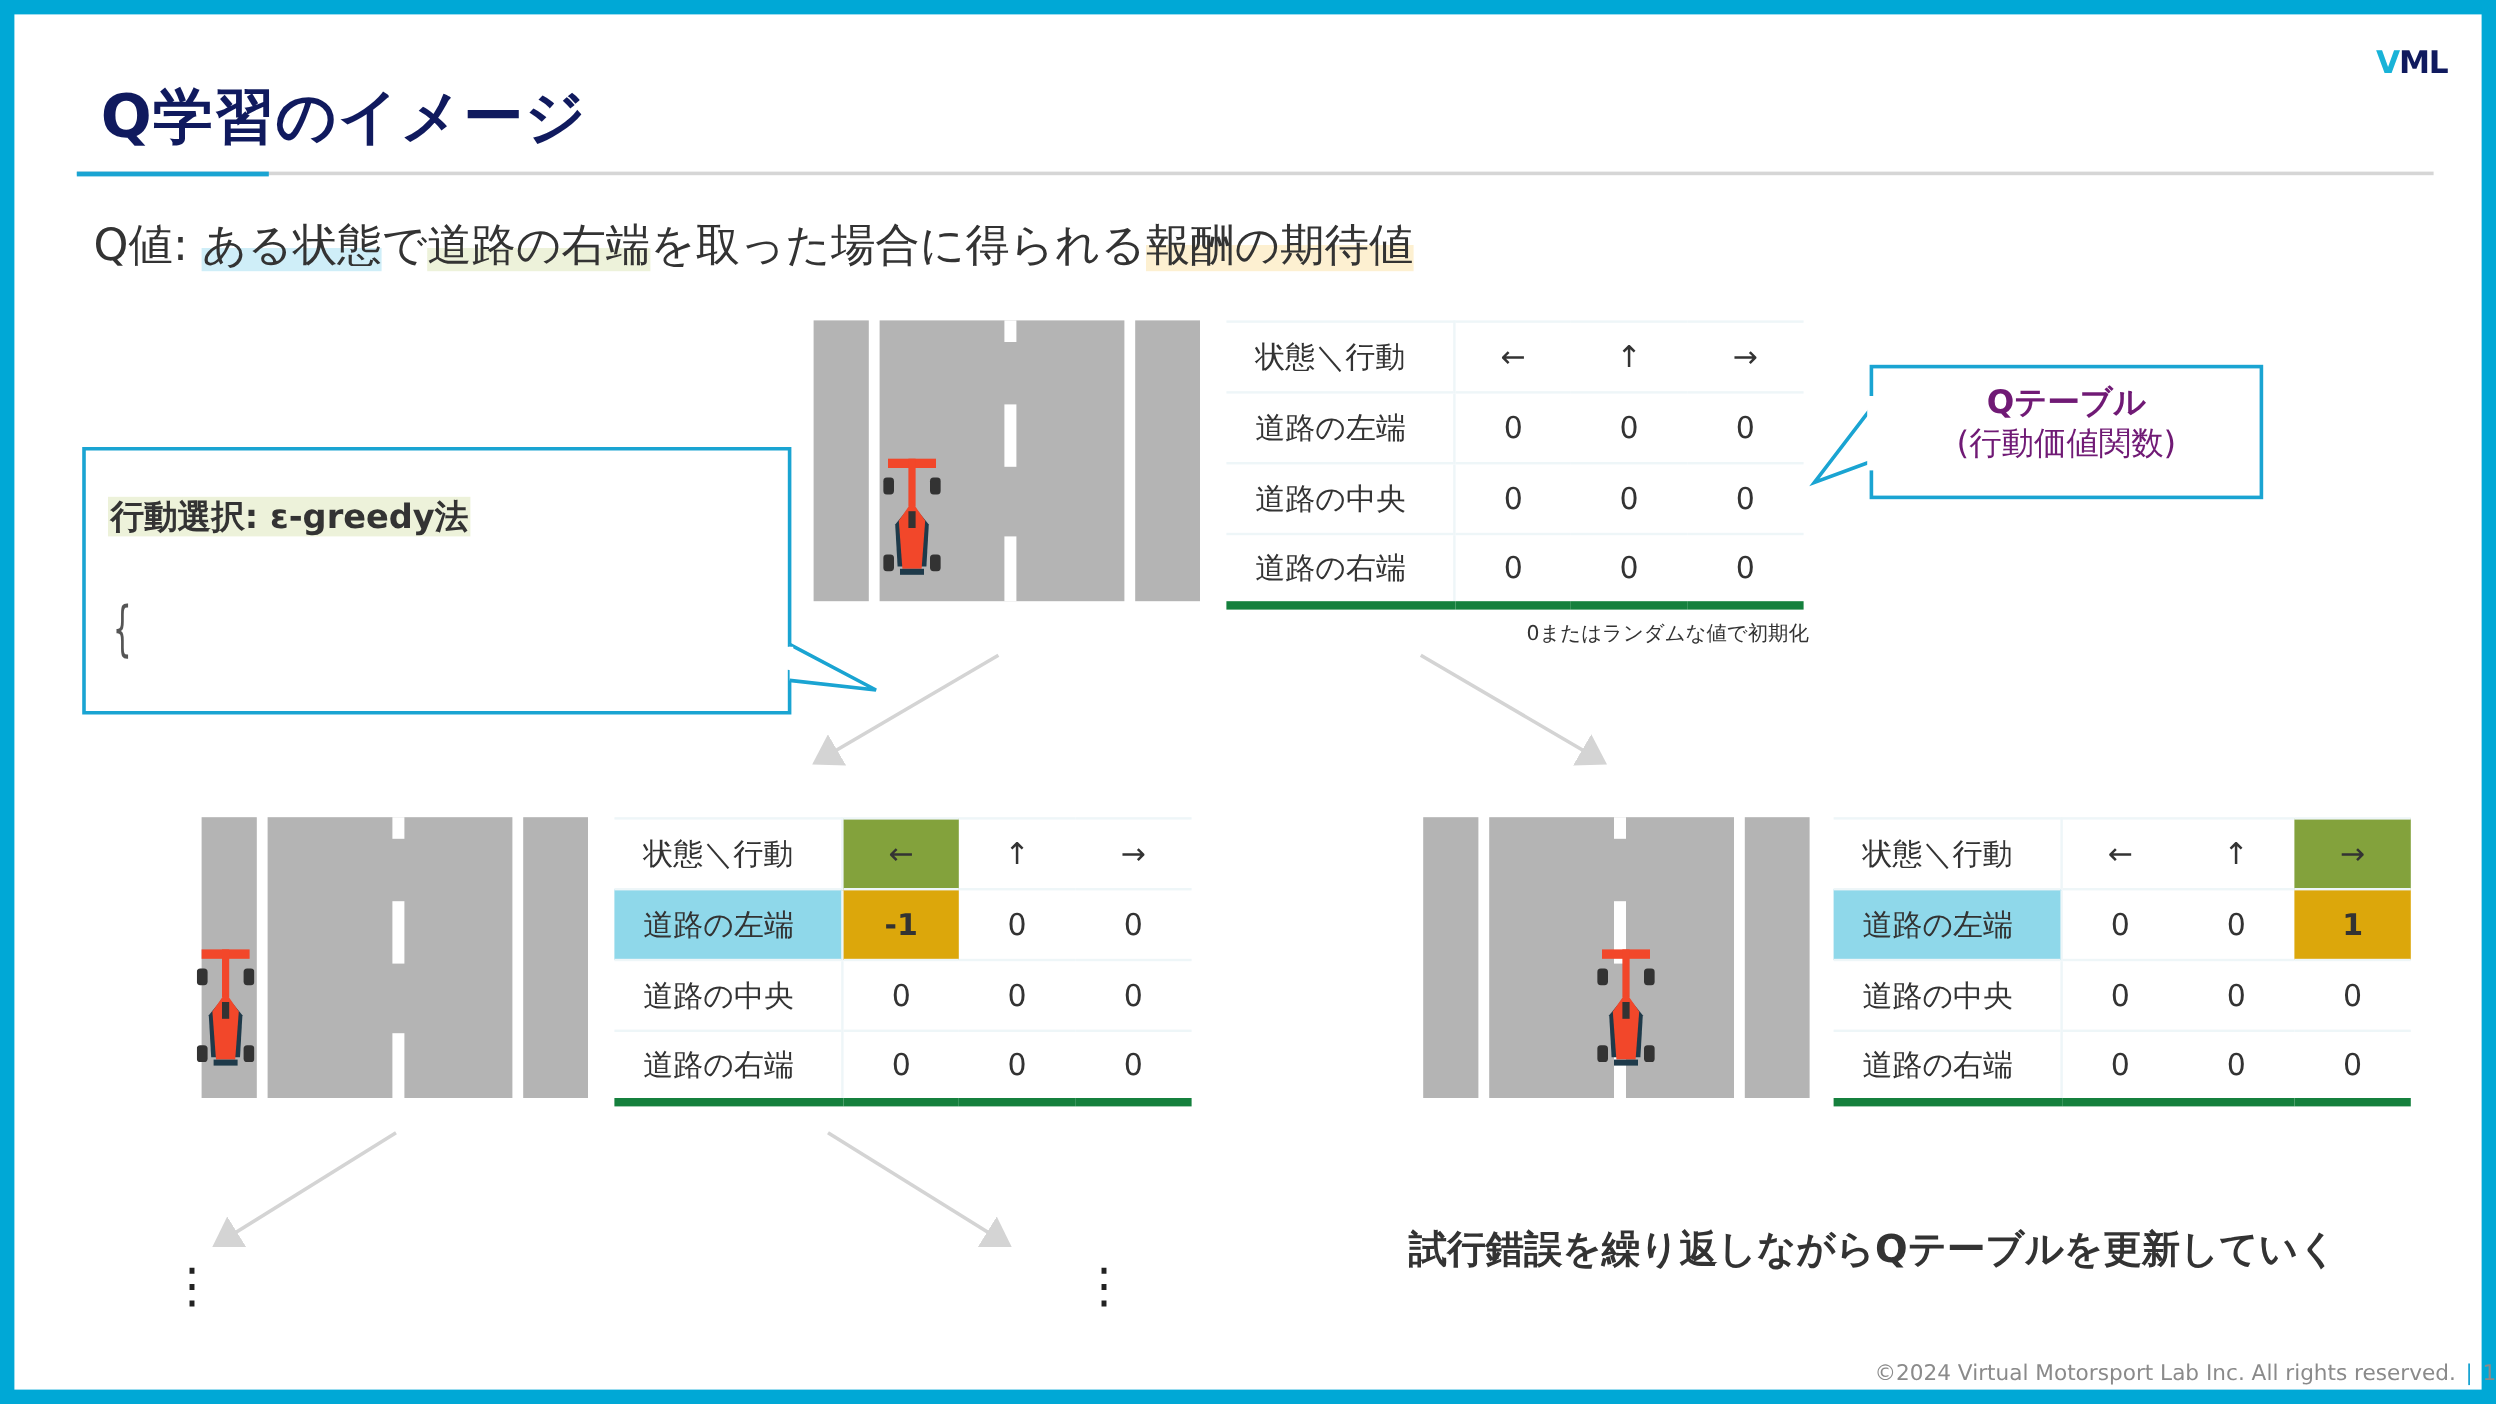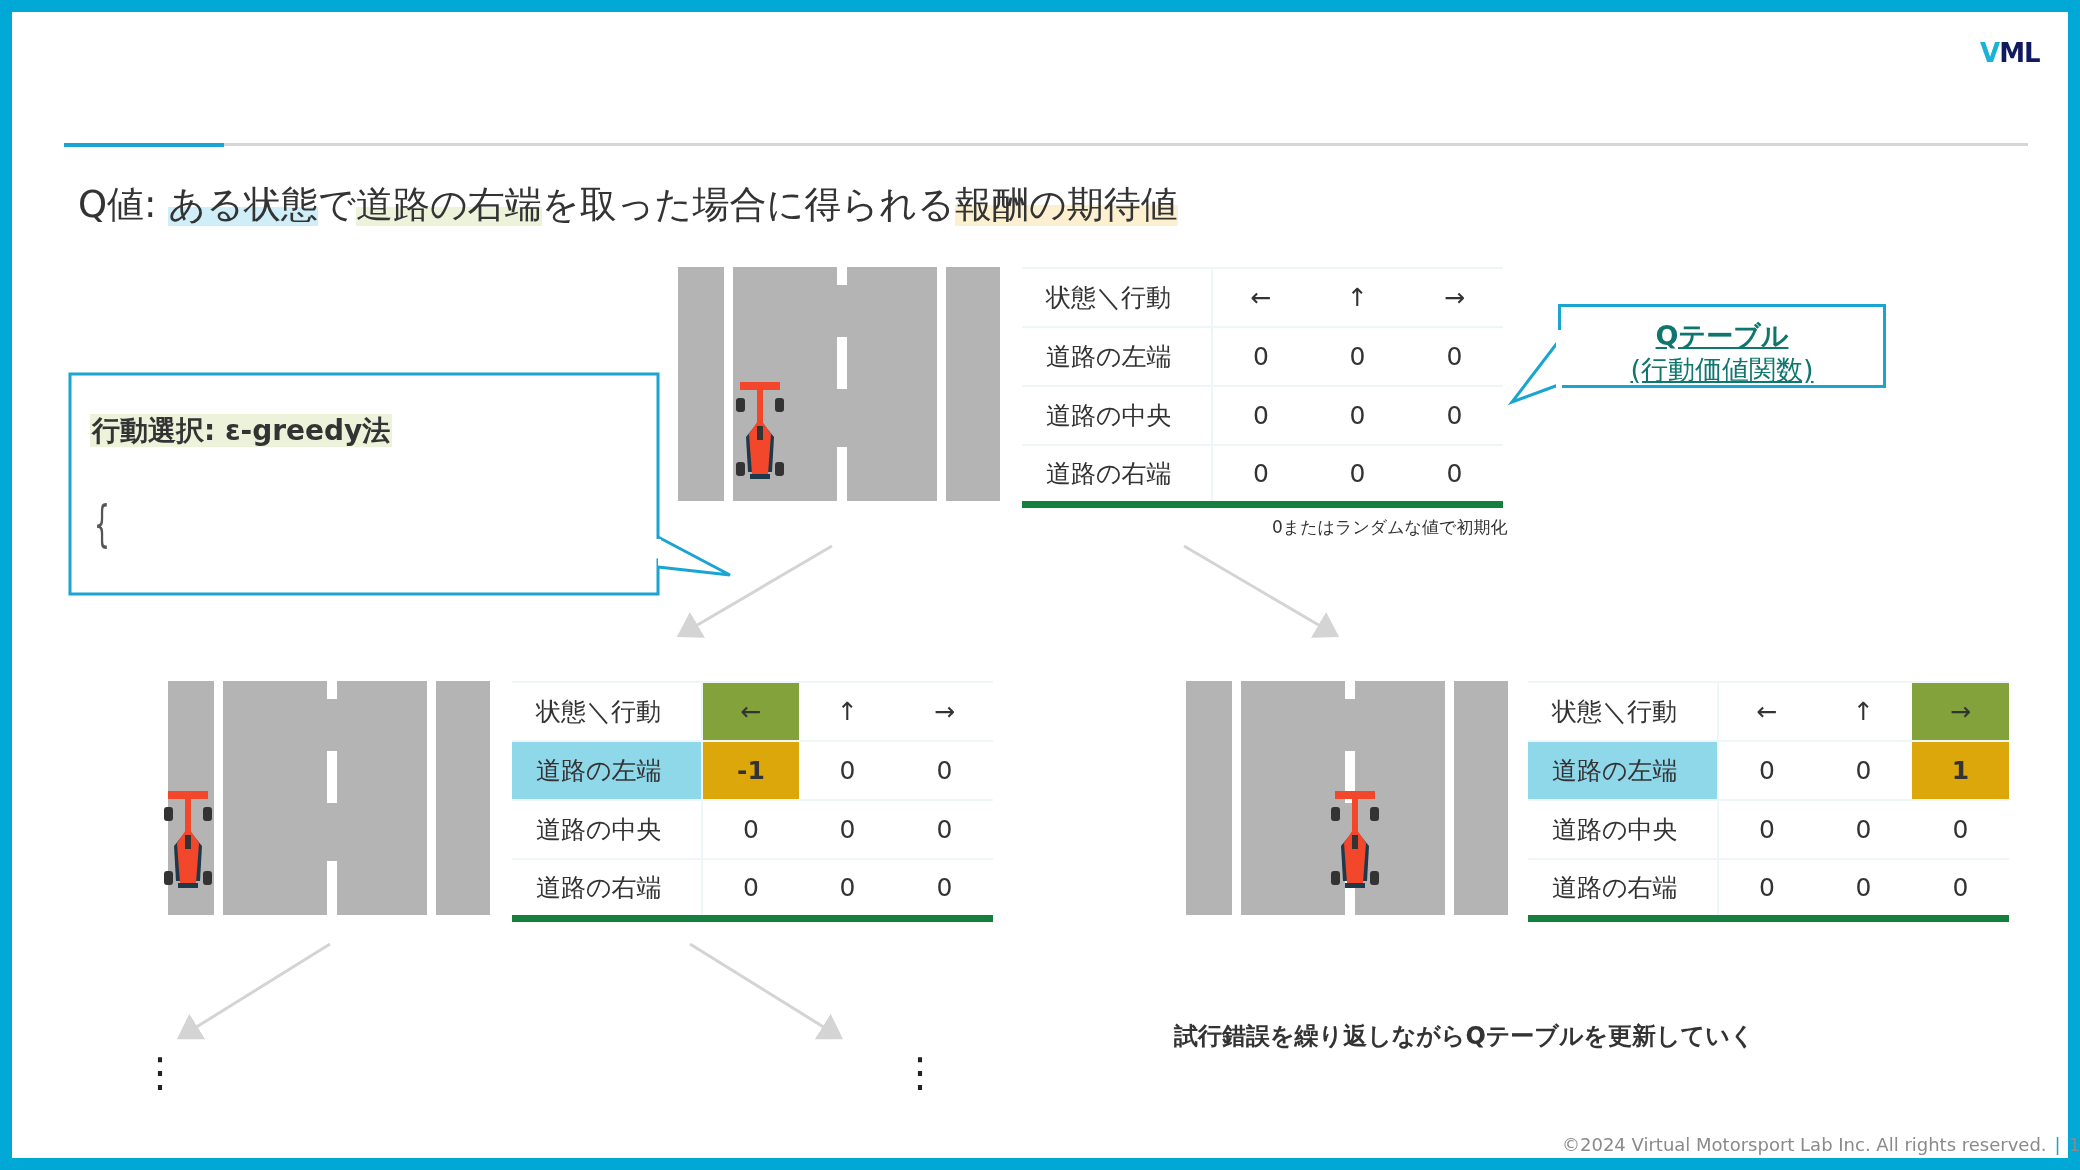"Q学習のイメージ" div.abs { html: none -> <div>Q学習のイメージ</div> }
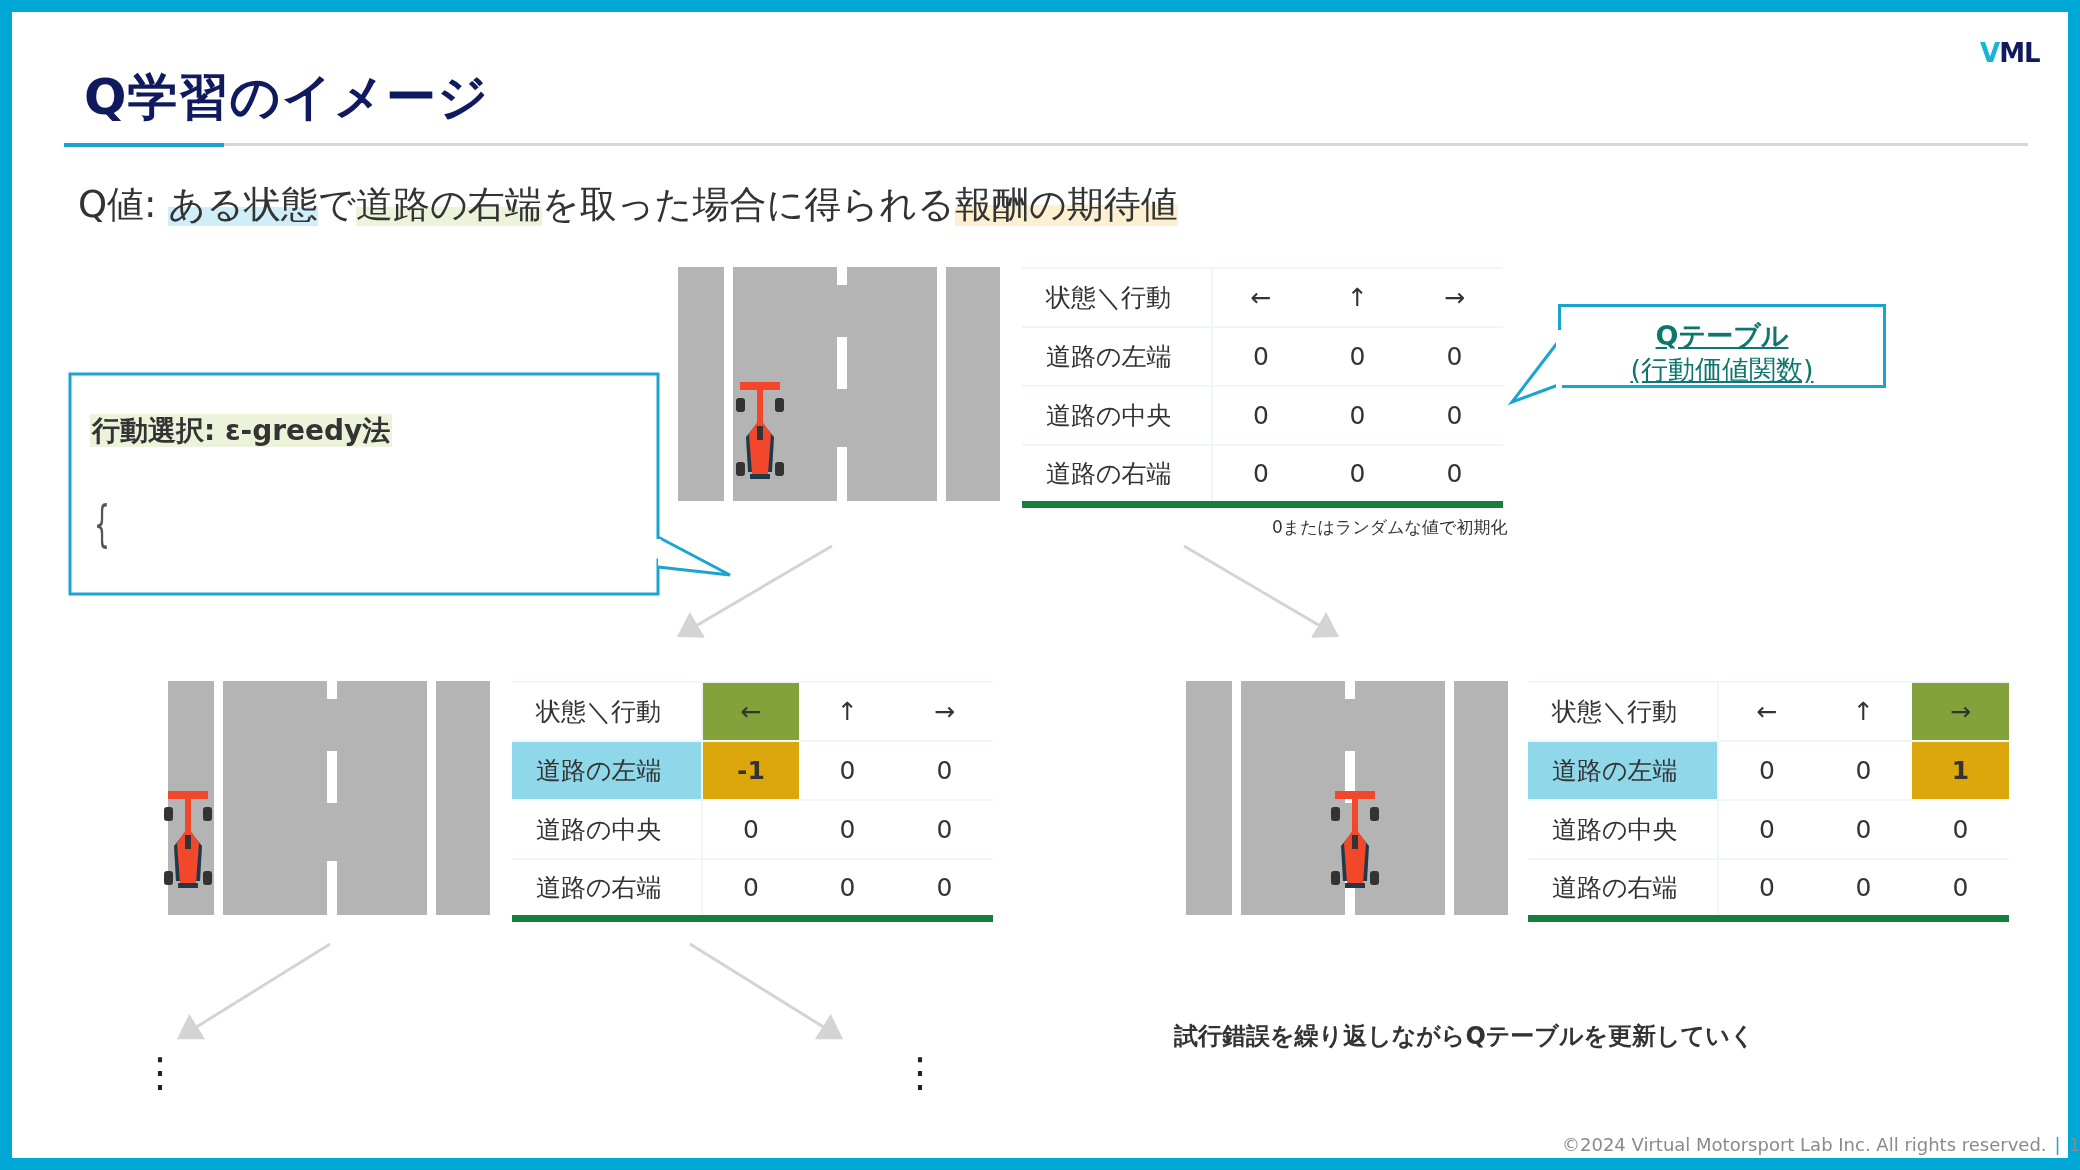"Qテーブル" .bubble-q { color: #0f766e -> #701a75; height: 84px -> 112px; text-decoration: underline -> none }
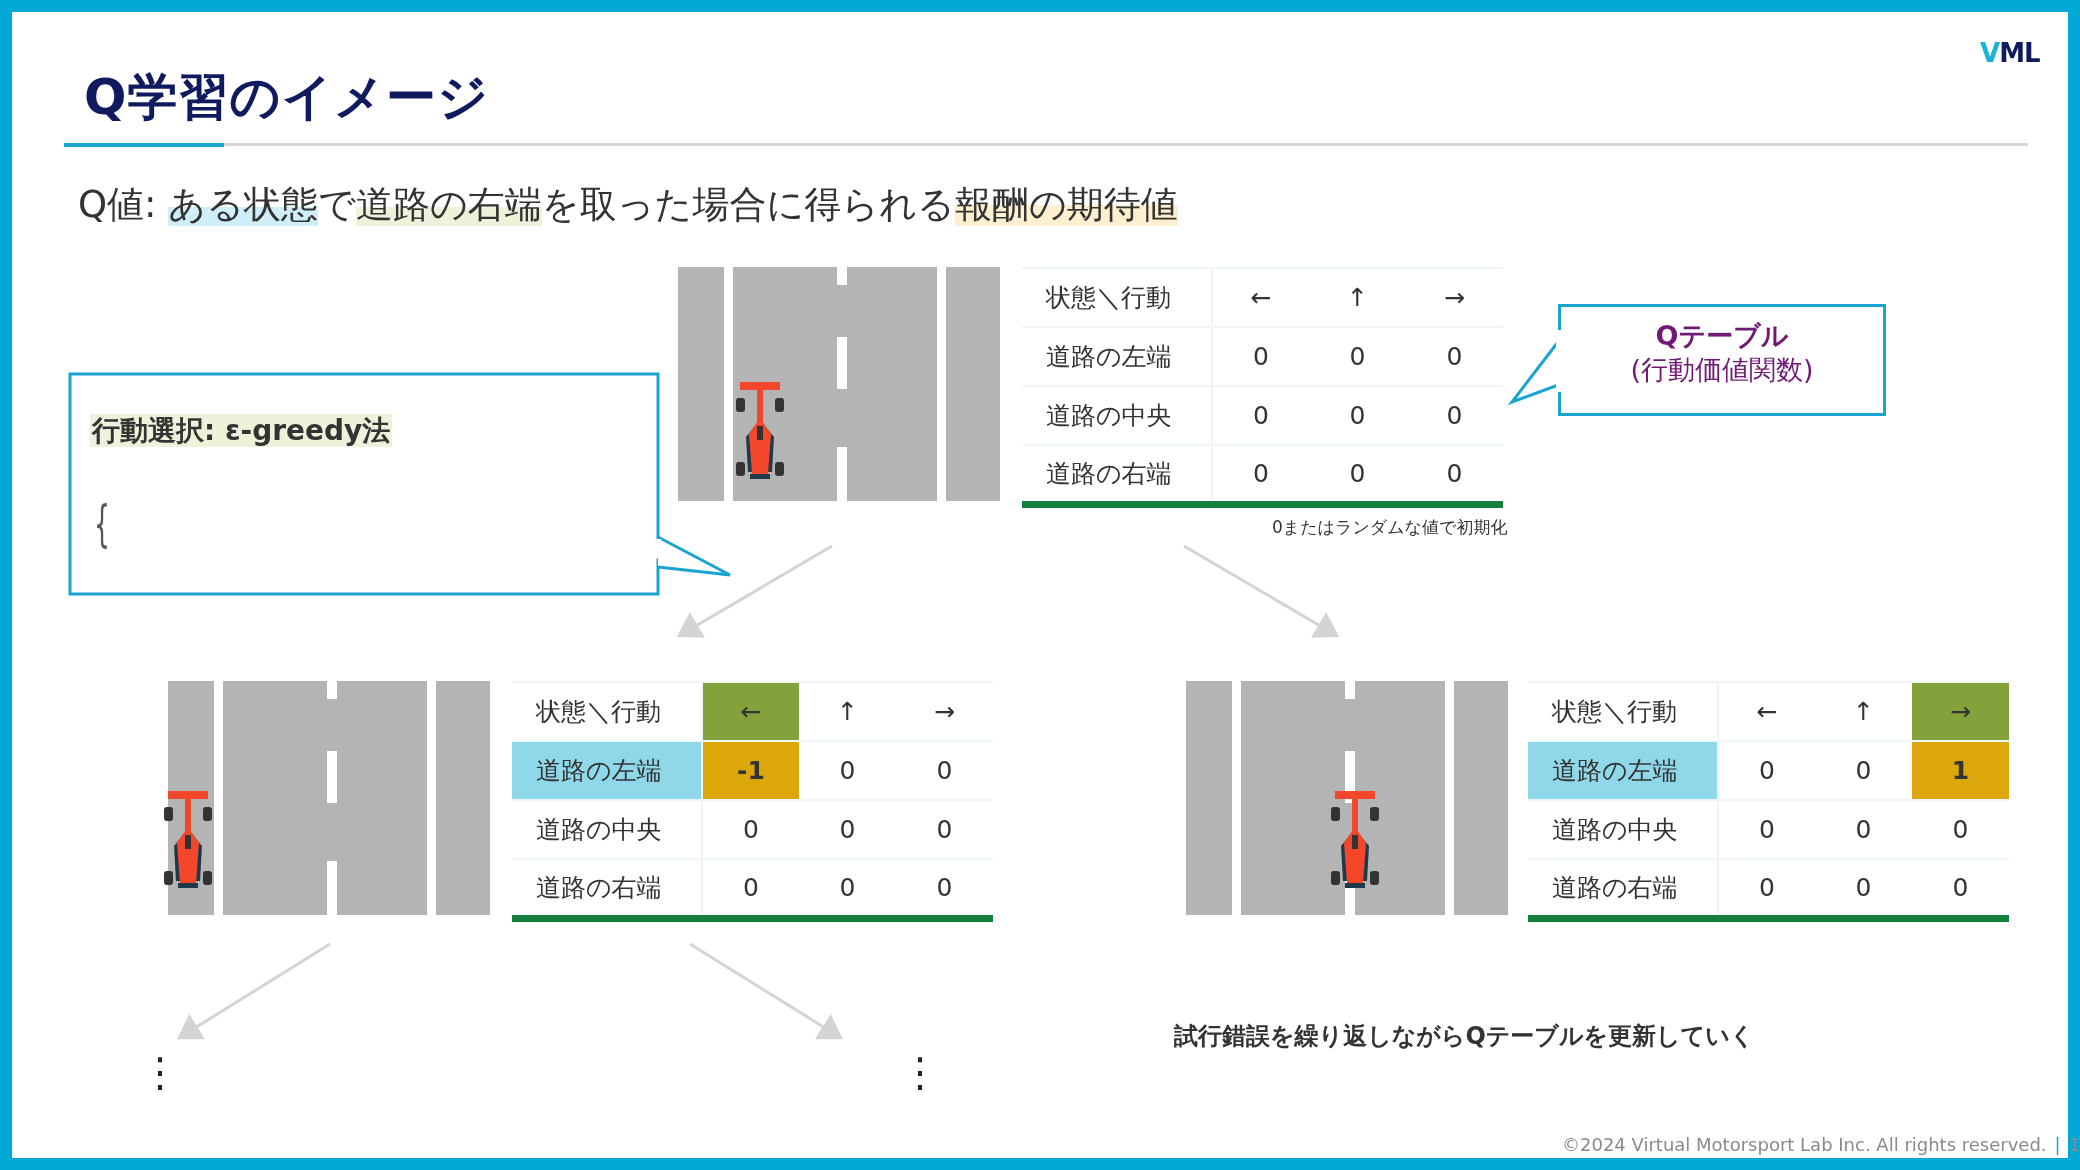"試行錯誤を繰り返しながらQテーブルを更新していく" .conclusion { font-size: 24px -> 32px }
